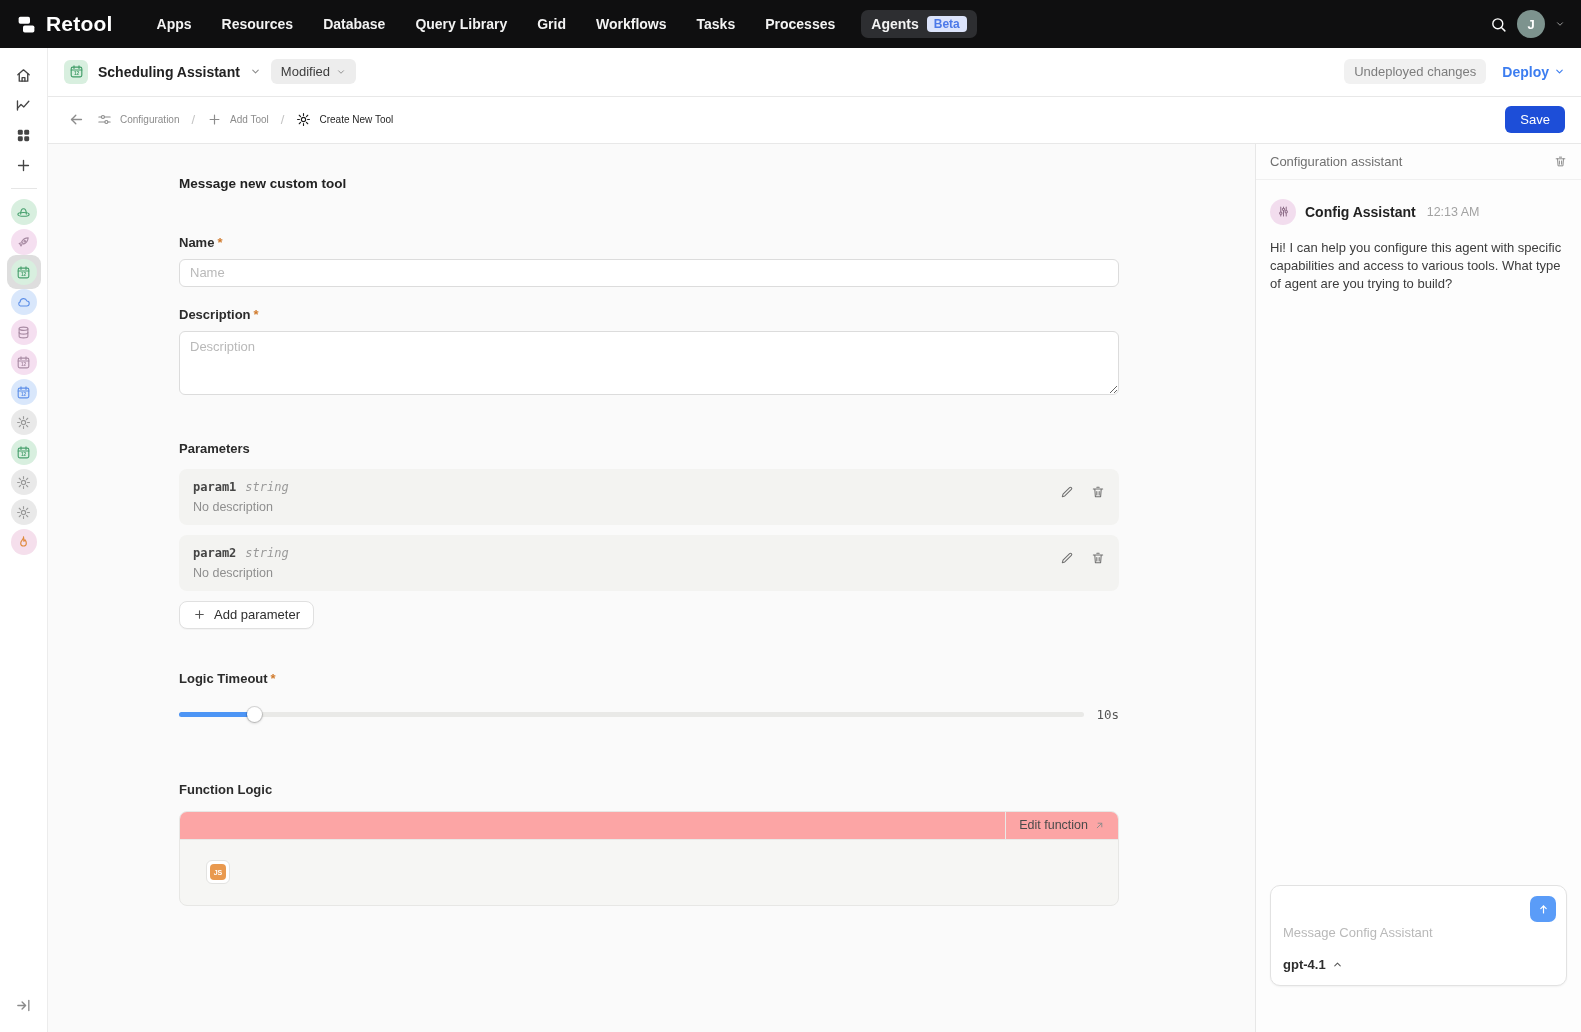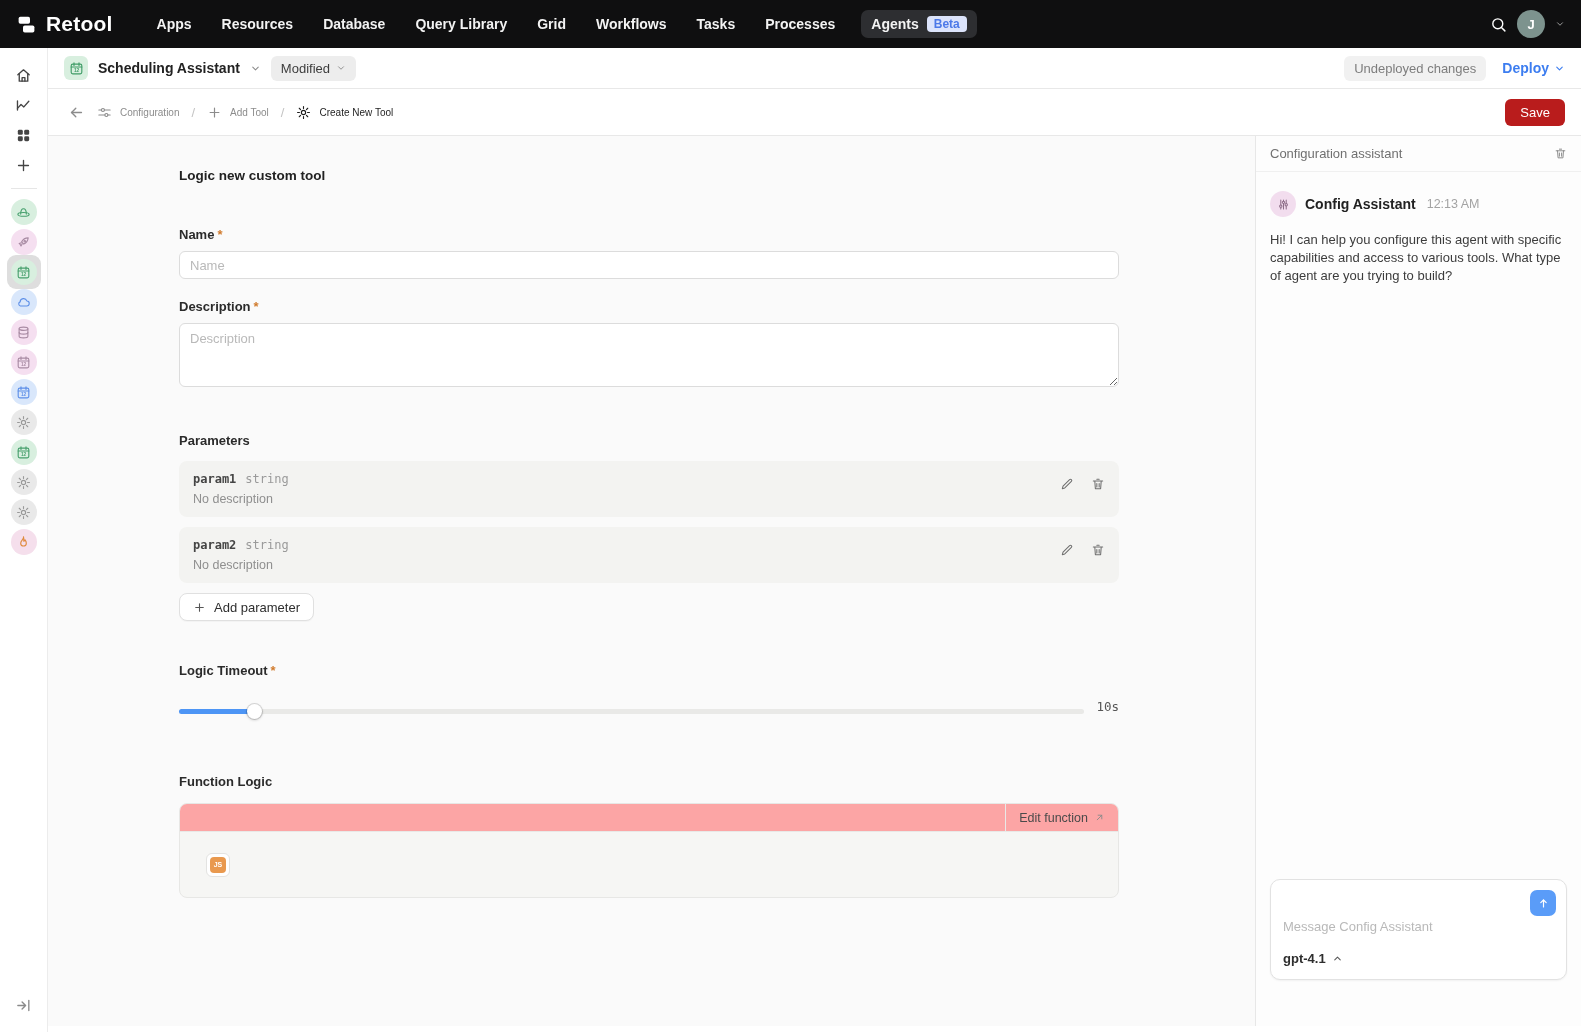"Scheduling Assistant" .appbar { height: 41px -> 49px }
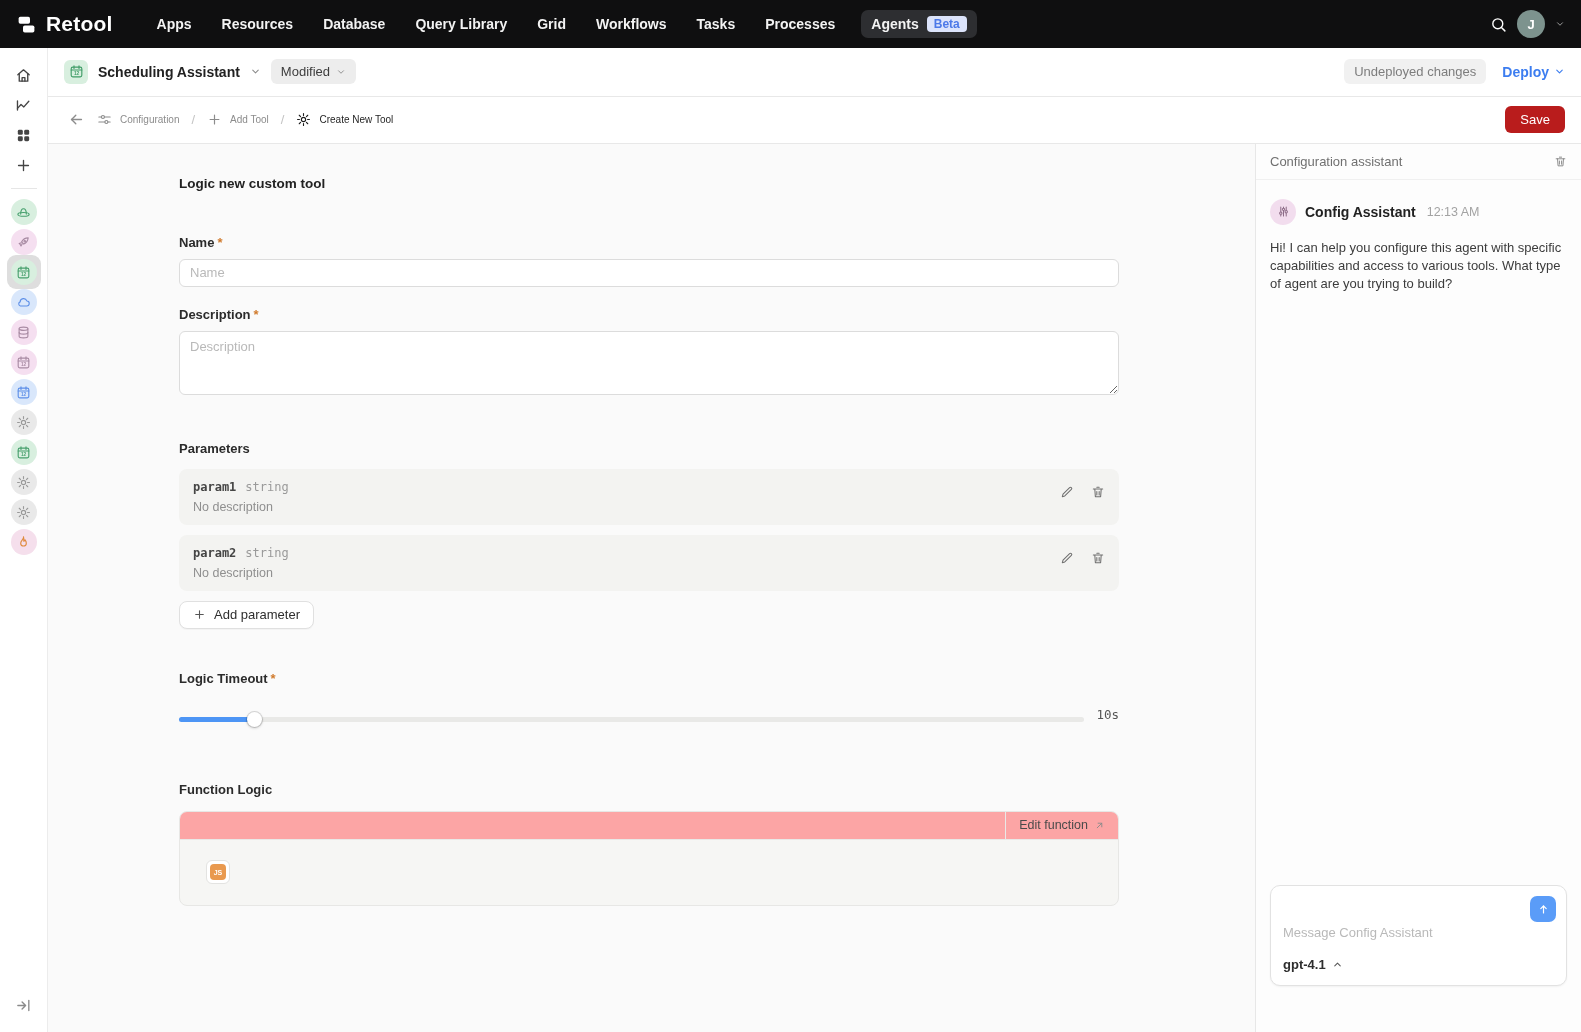"Save" .save-btn { background: #b91c1c -> #1d4ed8 }
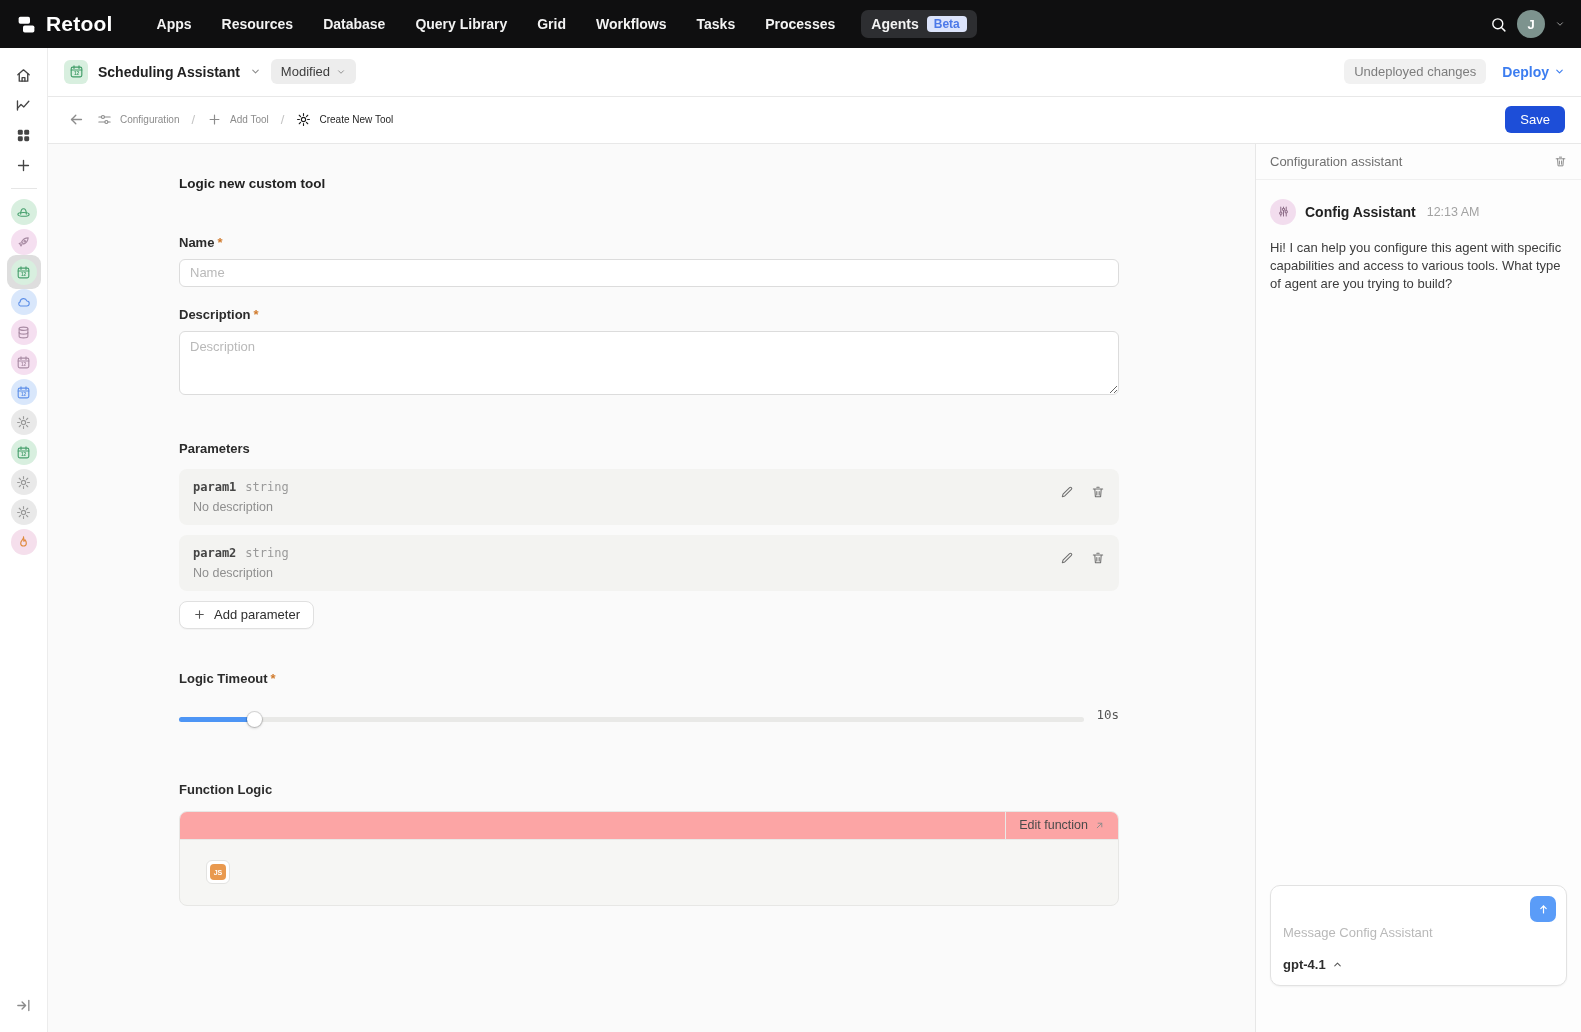"Logic new custom tool" h1.form-title { text: Logic -> Message }
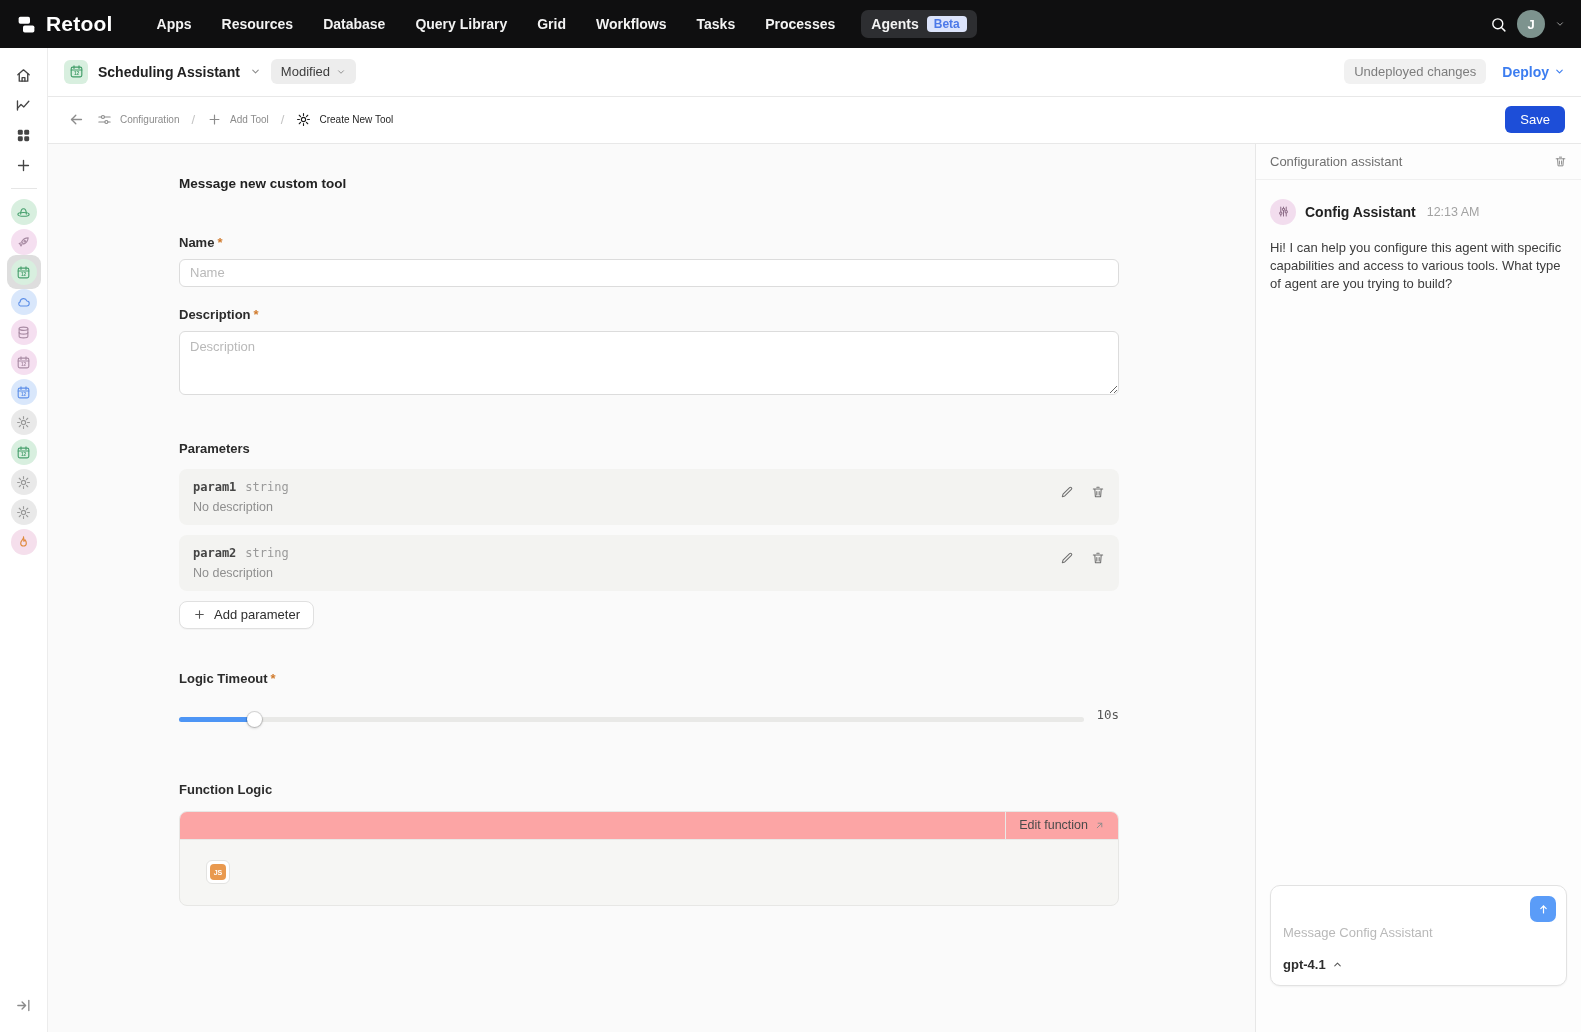"string" .param-type { font-style: none -> italic }
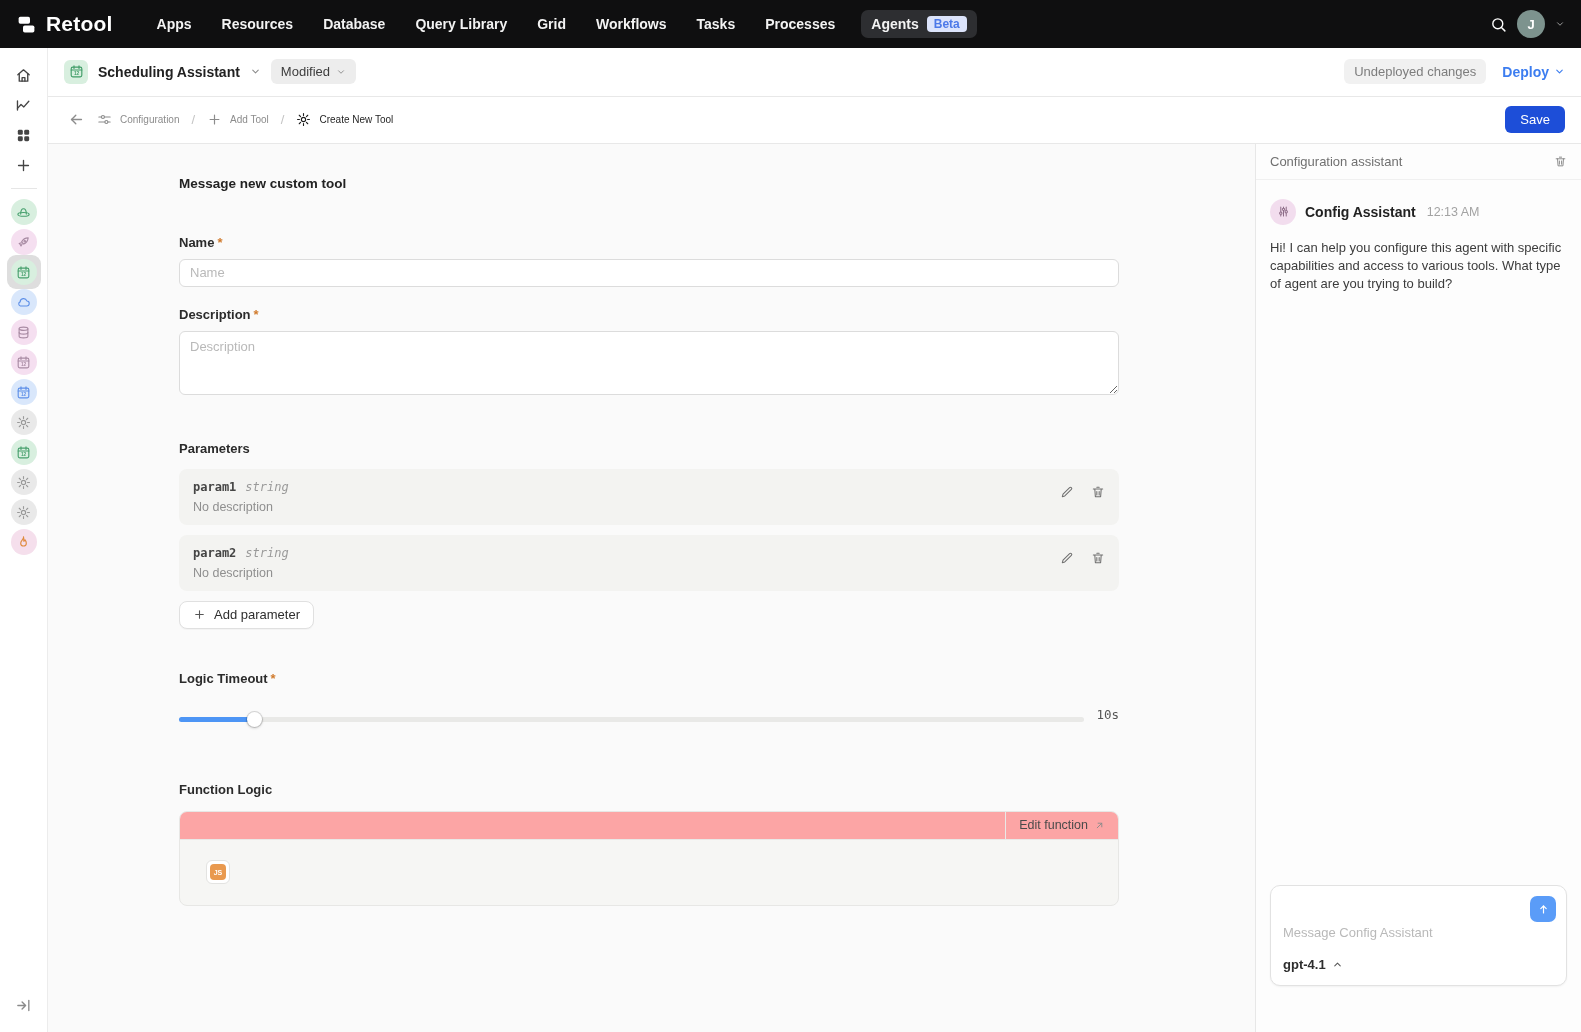"10s" .slider-row { align-items: flex-end -> center }
